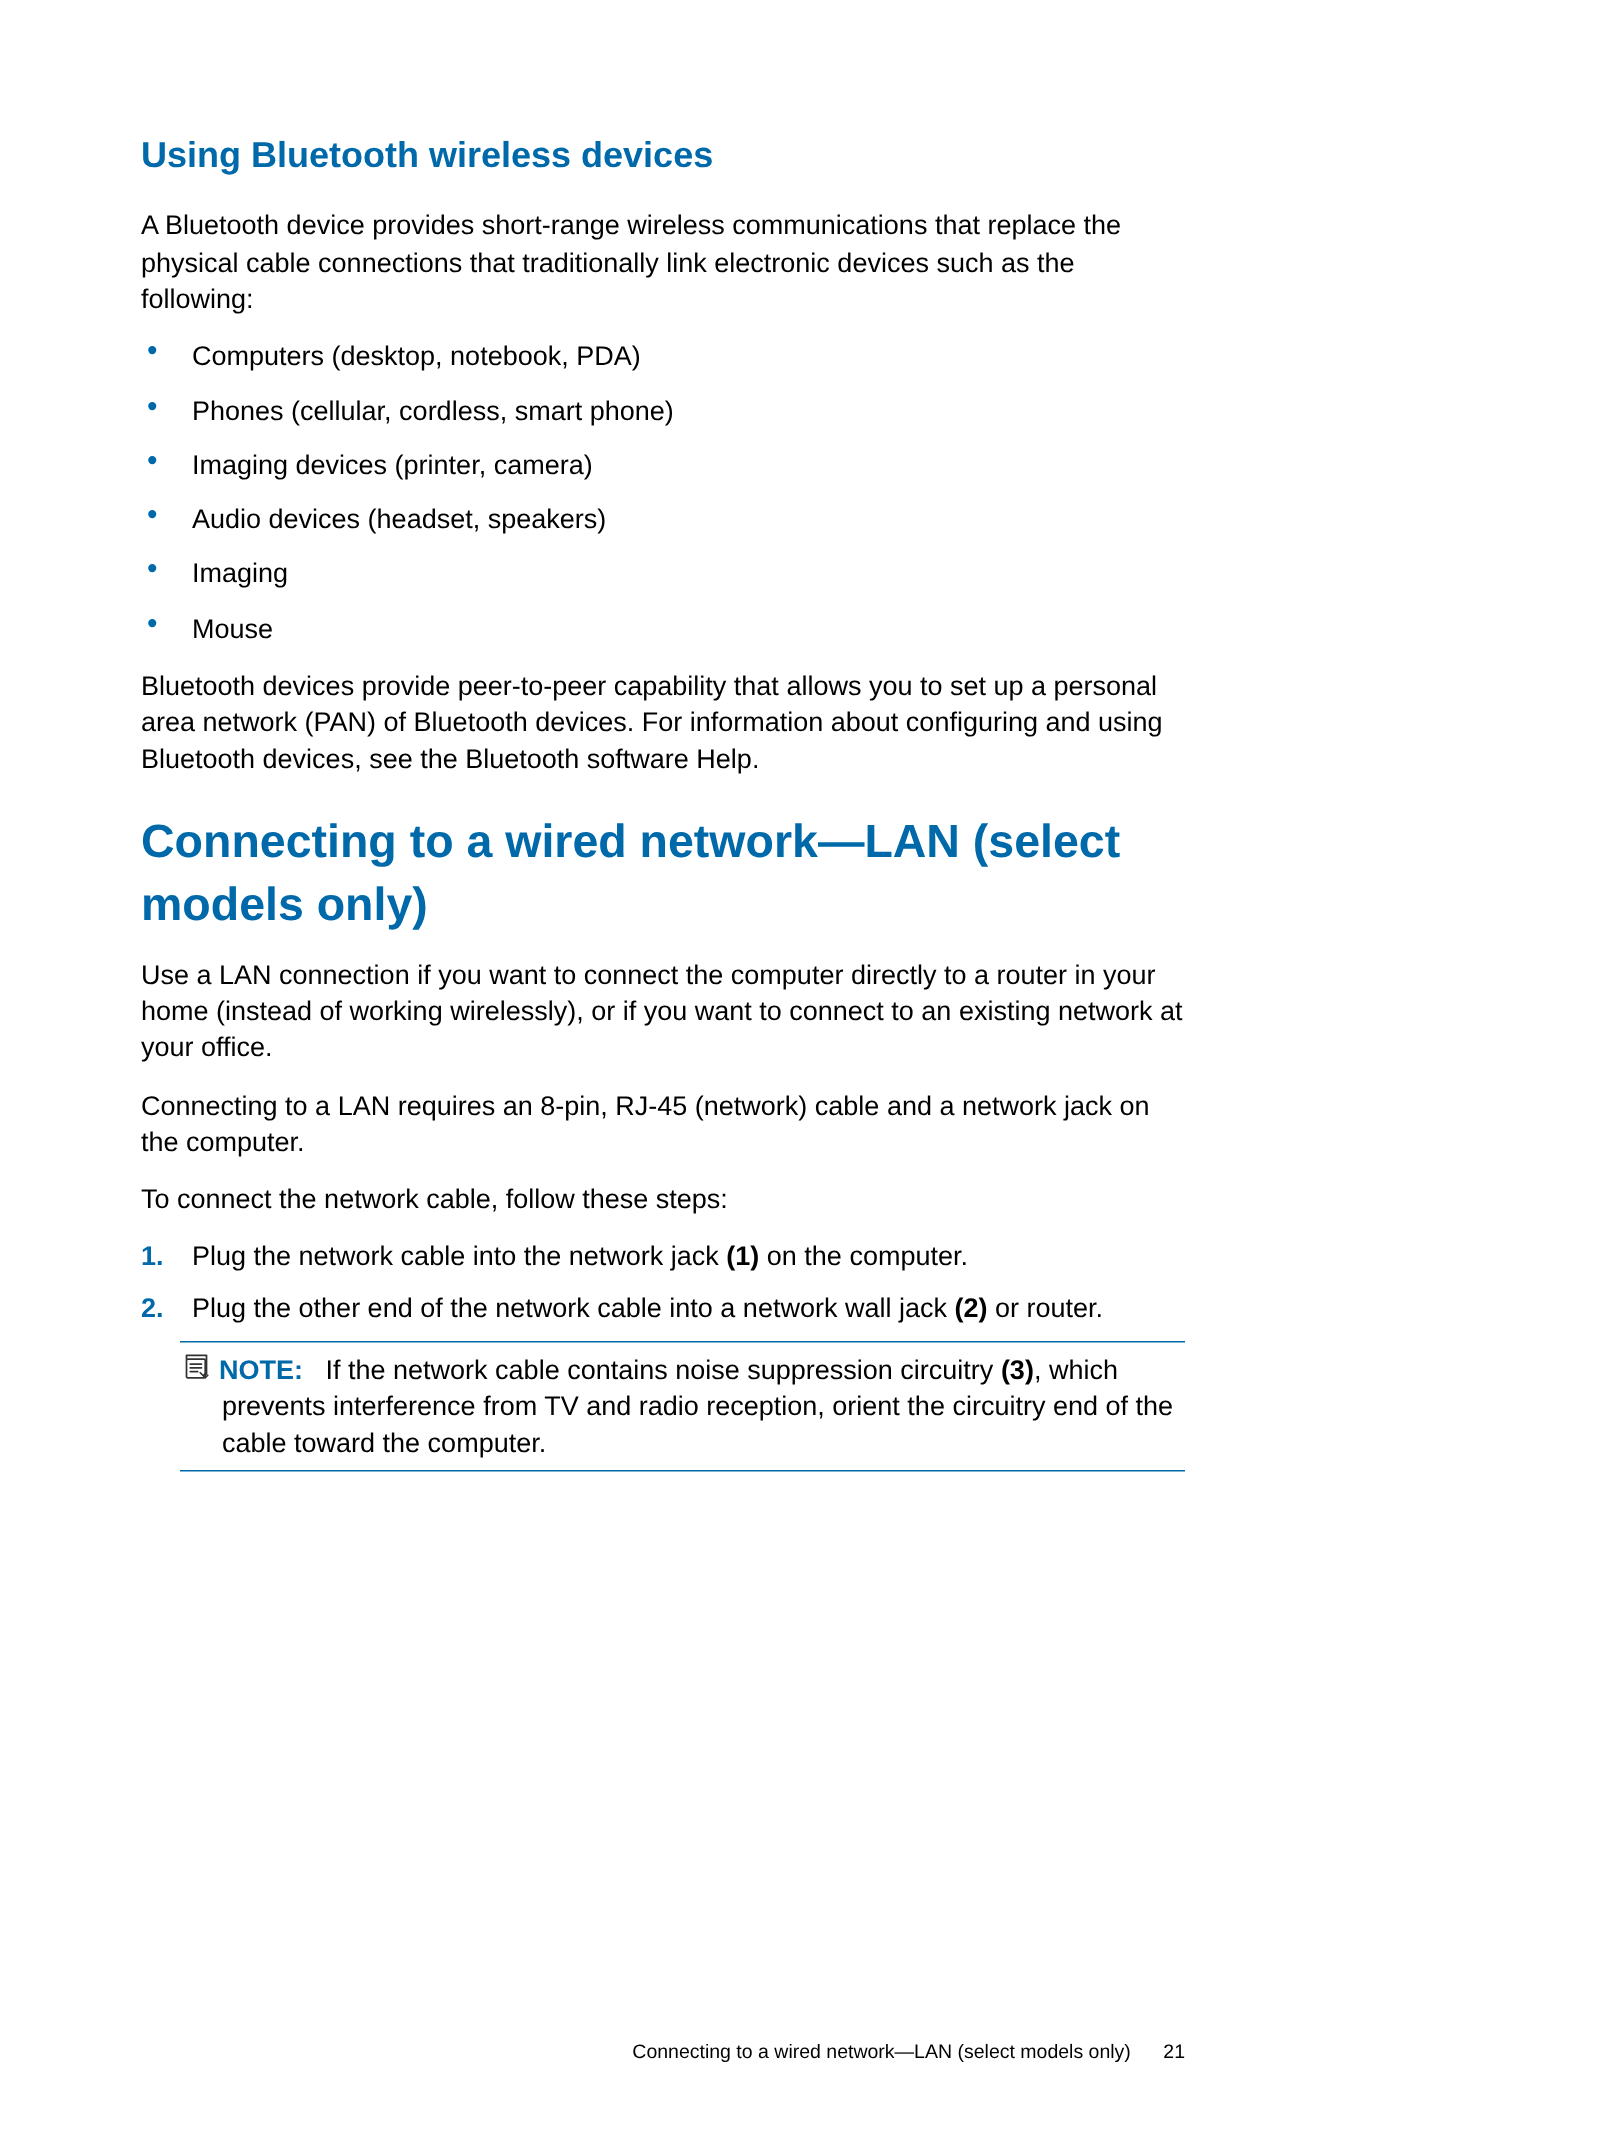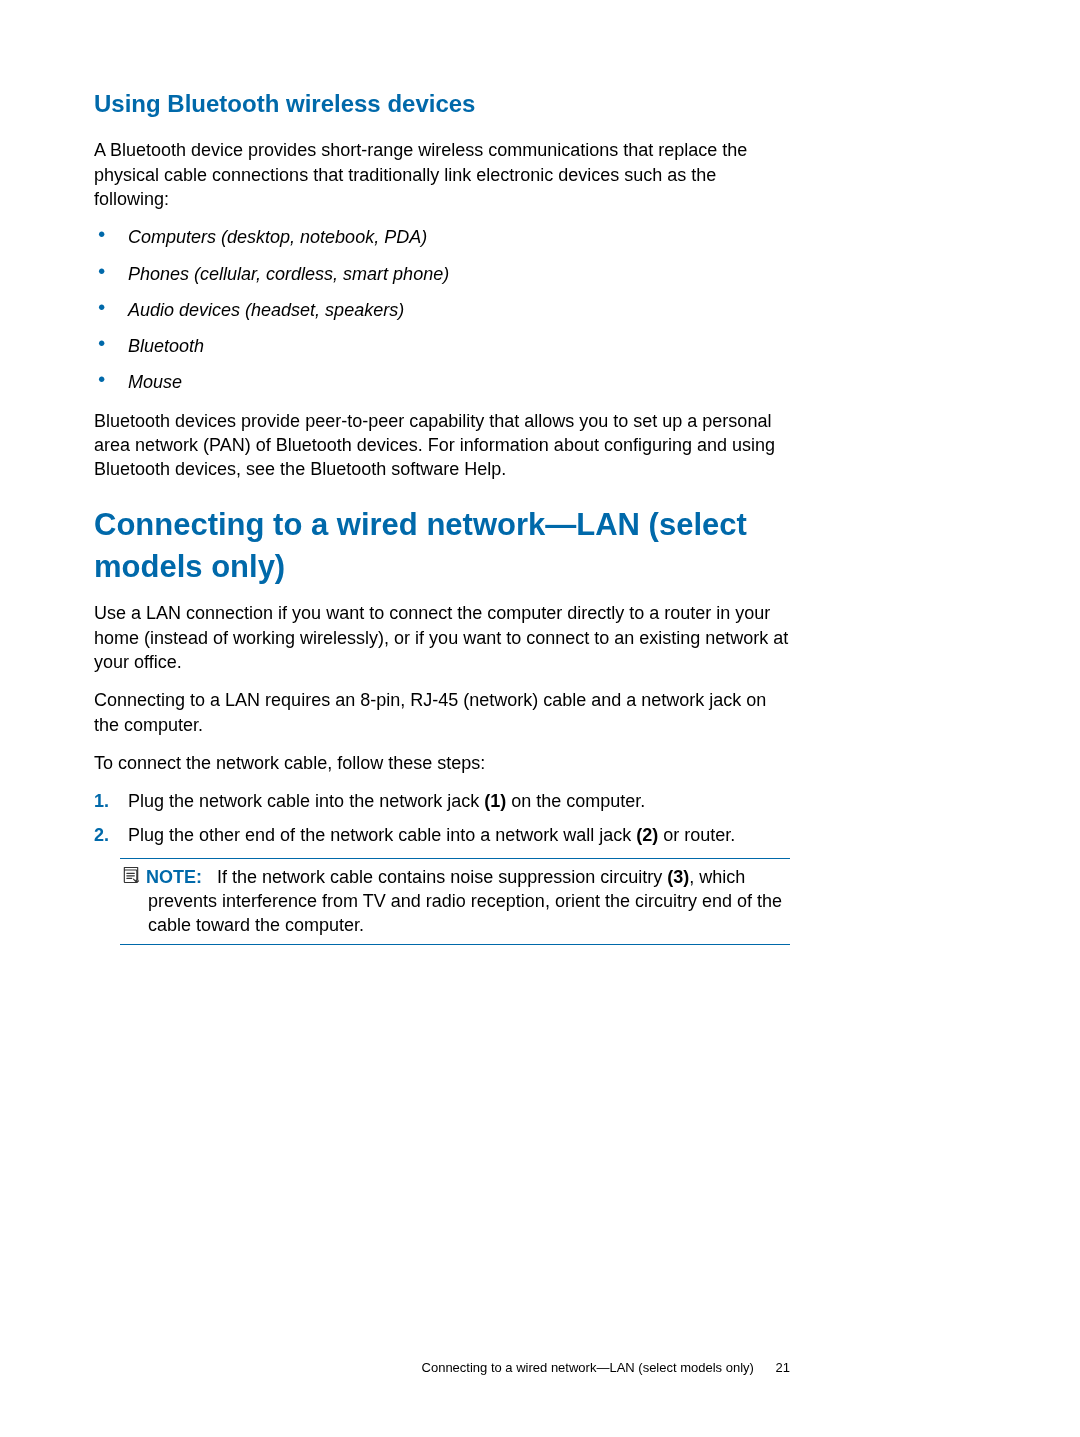"Computers (desktop, notebook, PDA)" ul.bullets { font-style: italic -> none }
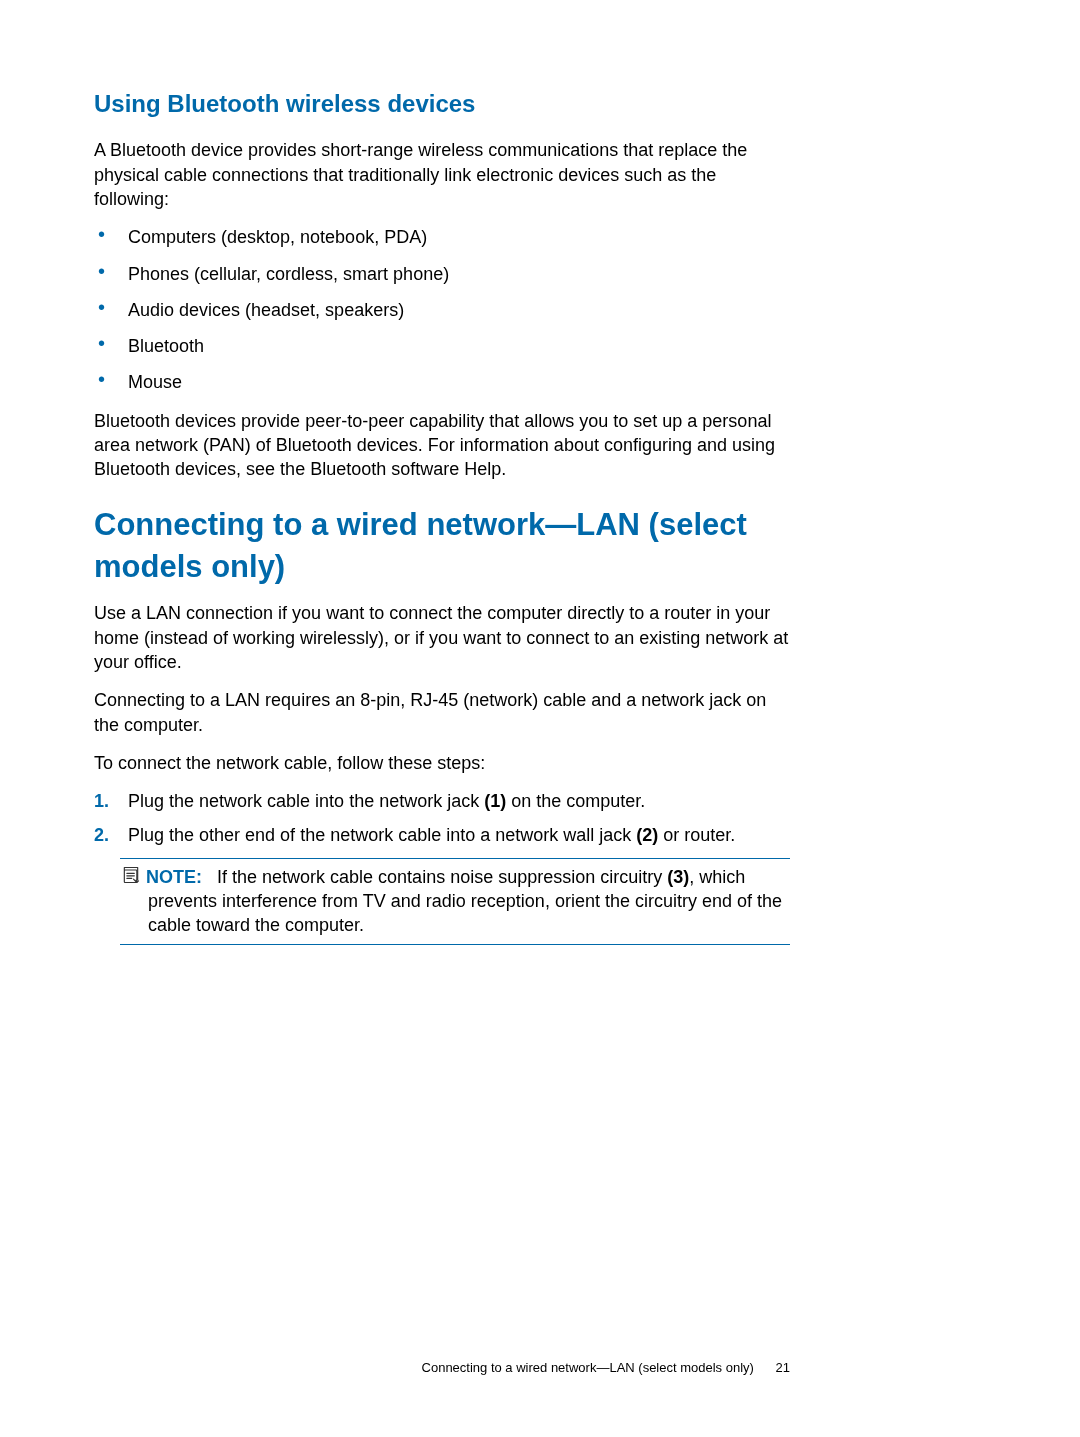"Imaging devices (printer, camera)" li { html: none -> <li>Imaging devices (printer, camera)</li> }
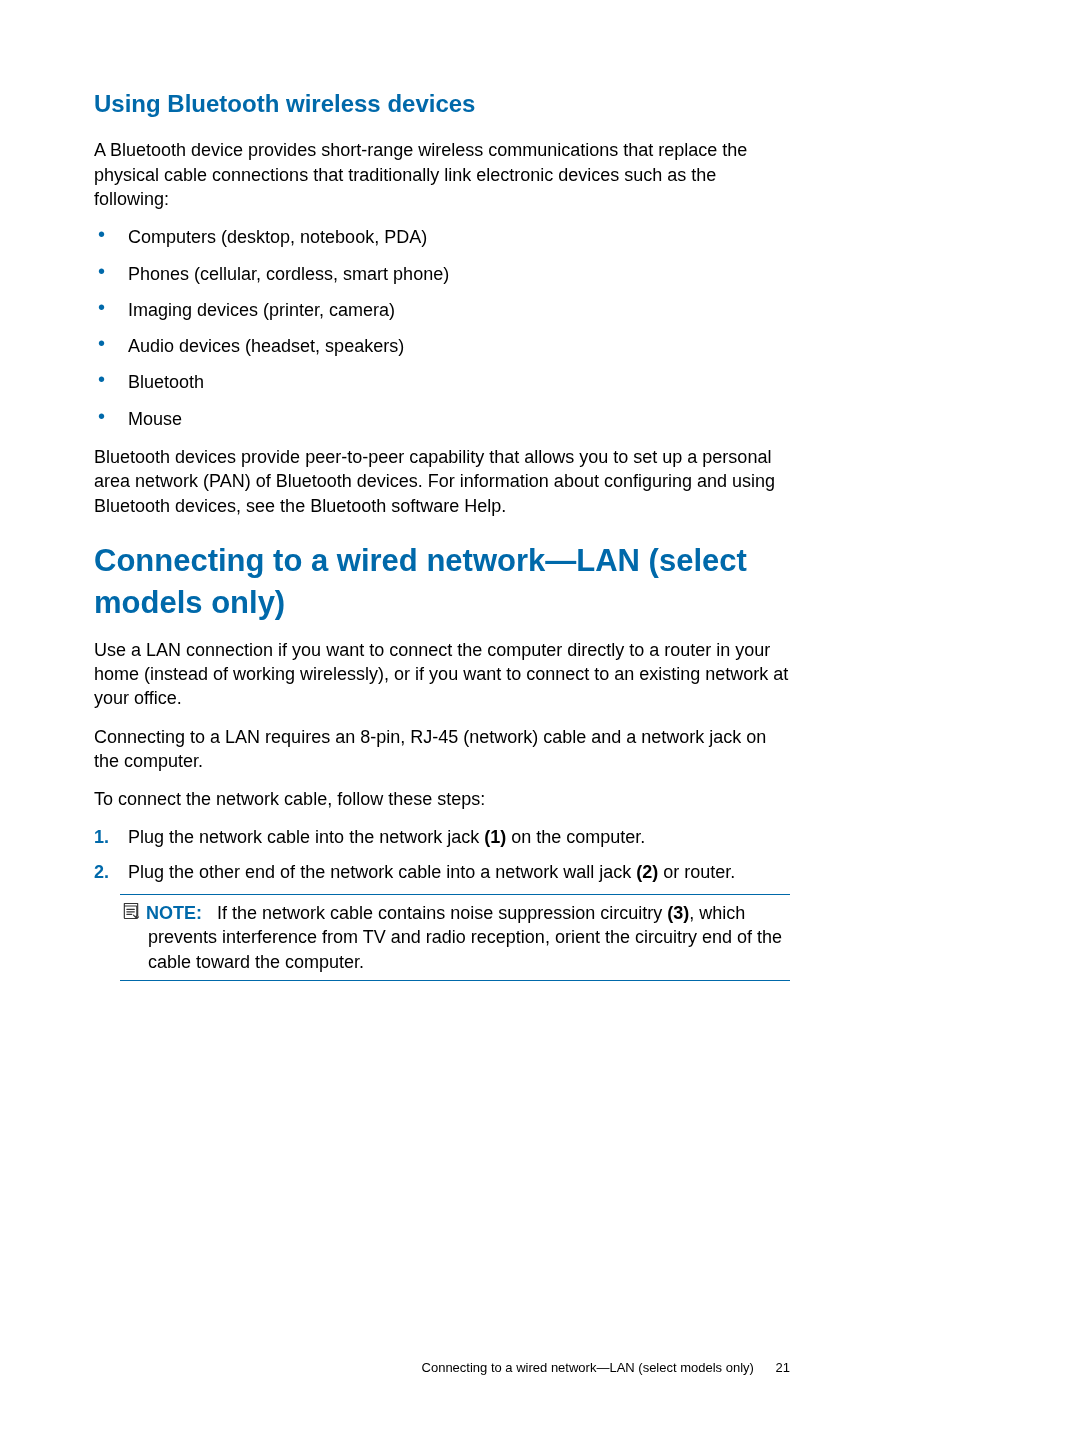"Bluetooth" li { text: Bluetooth -> Imaging }
